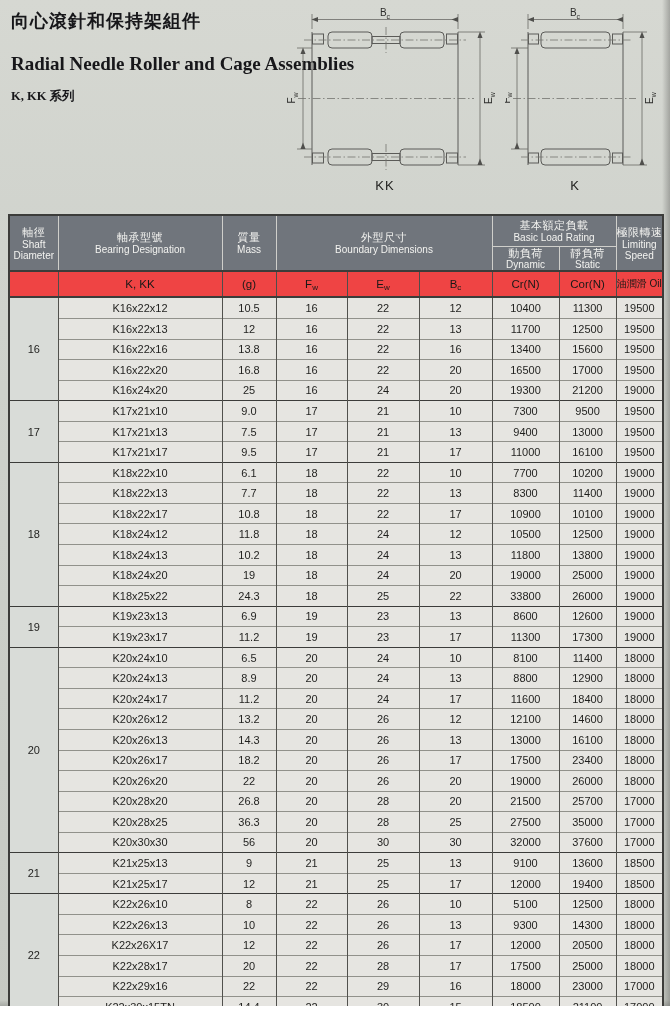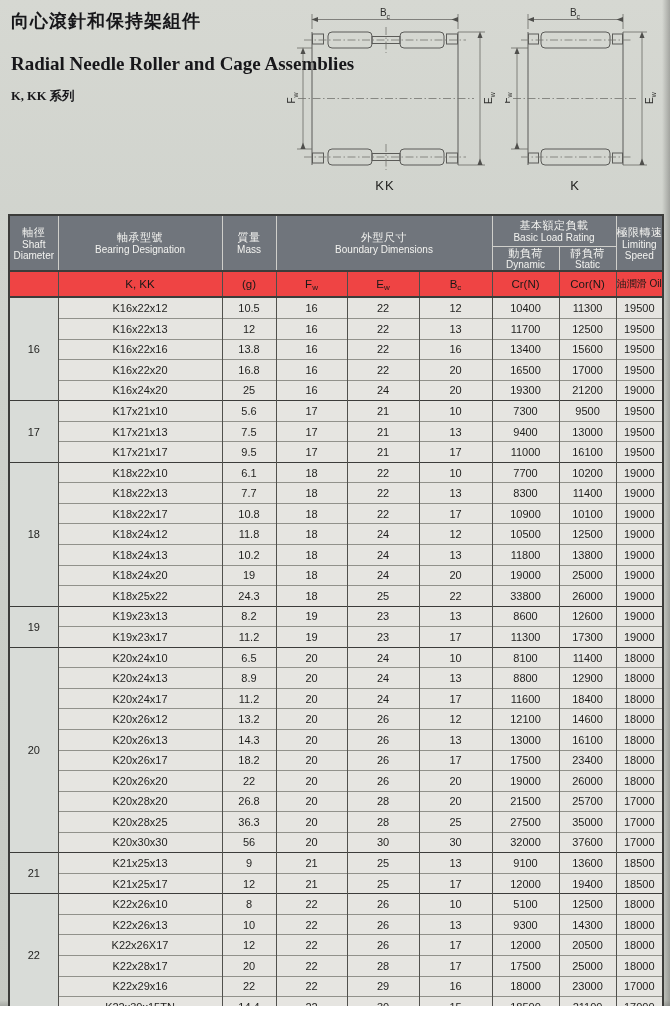"5.6" td { text: 5.6 -> 9.0 }
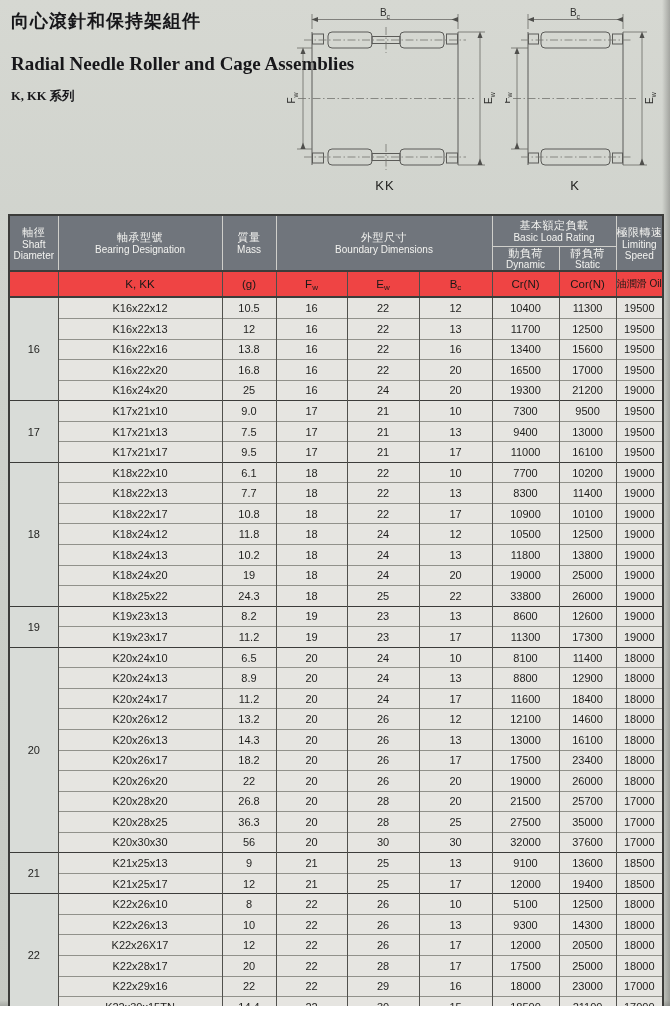"8.2" td { text: 8.2 -> 6.9 }
